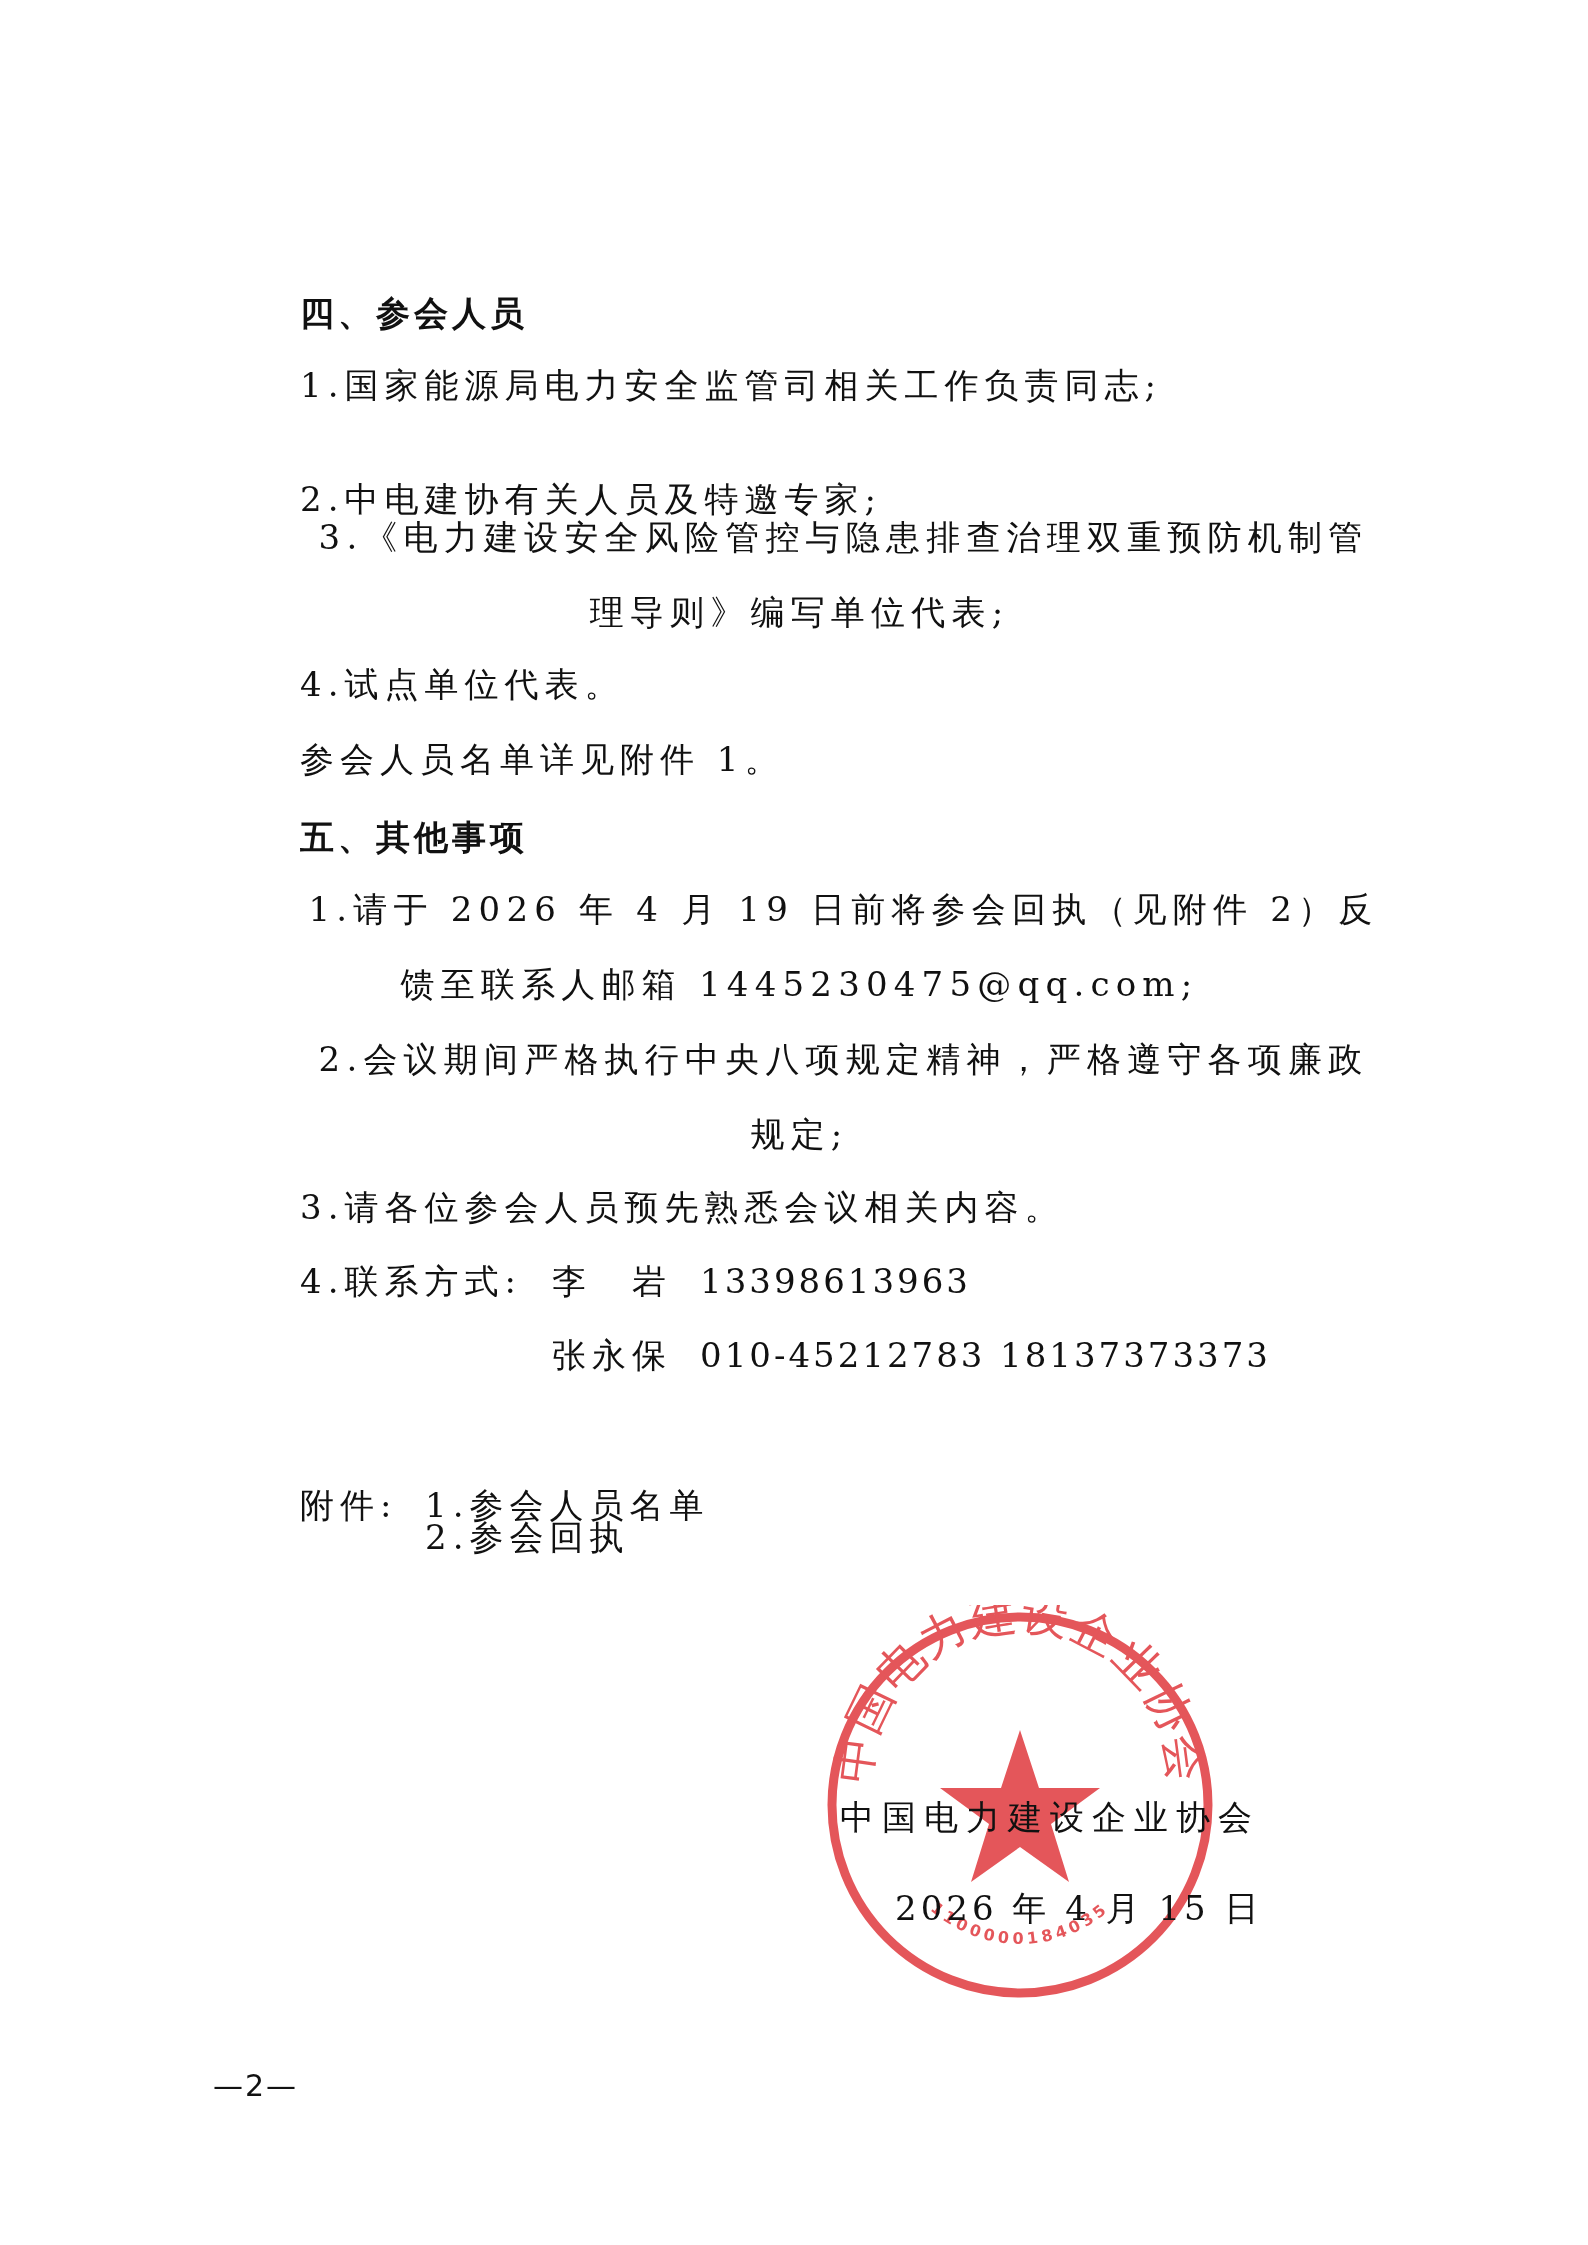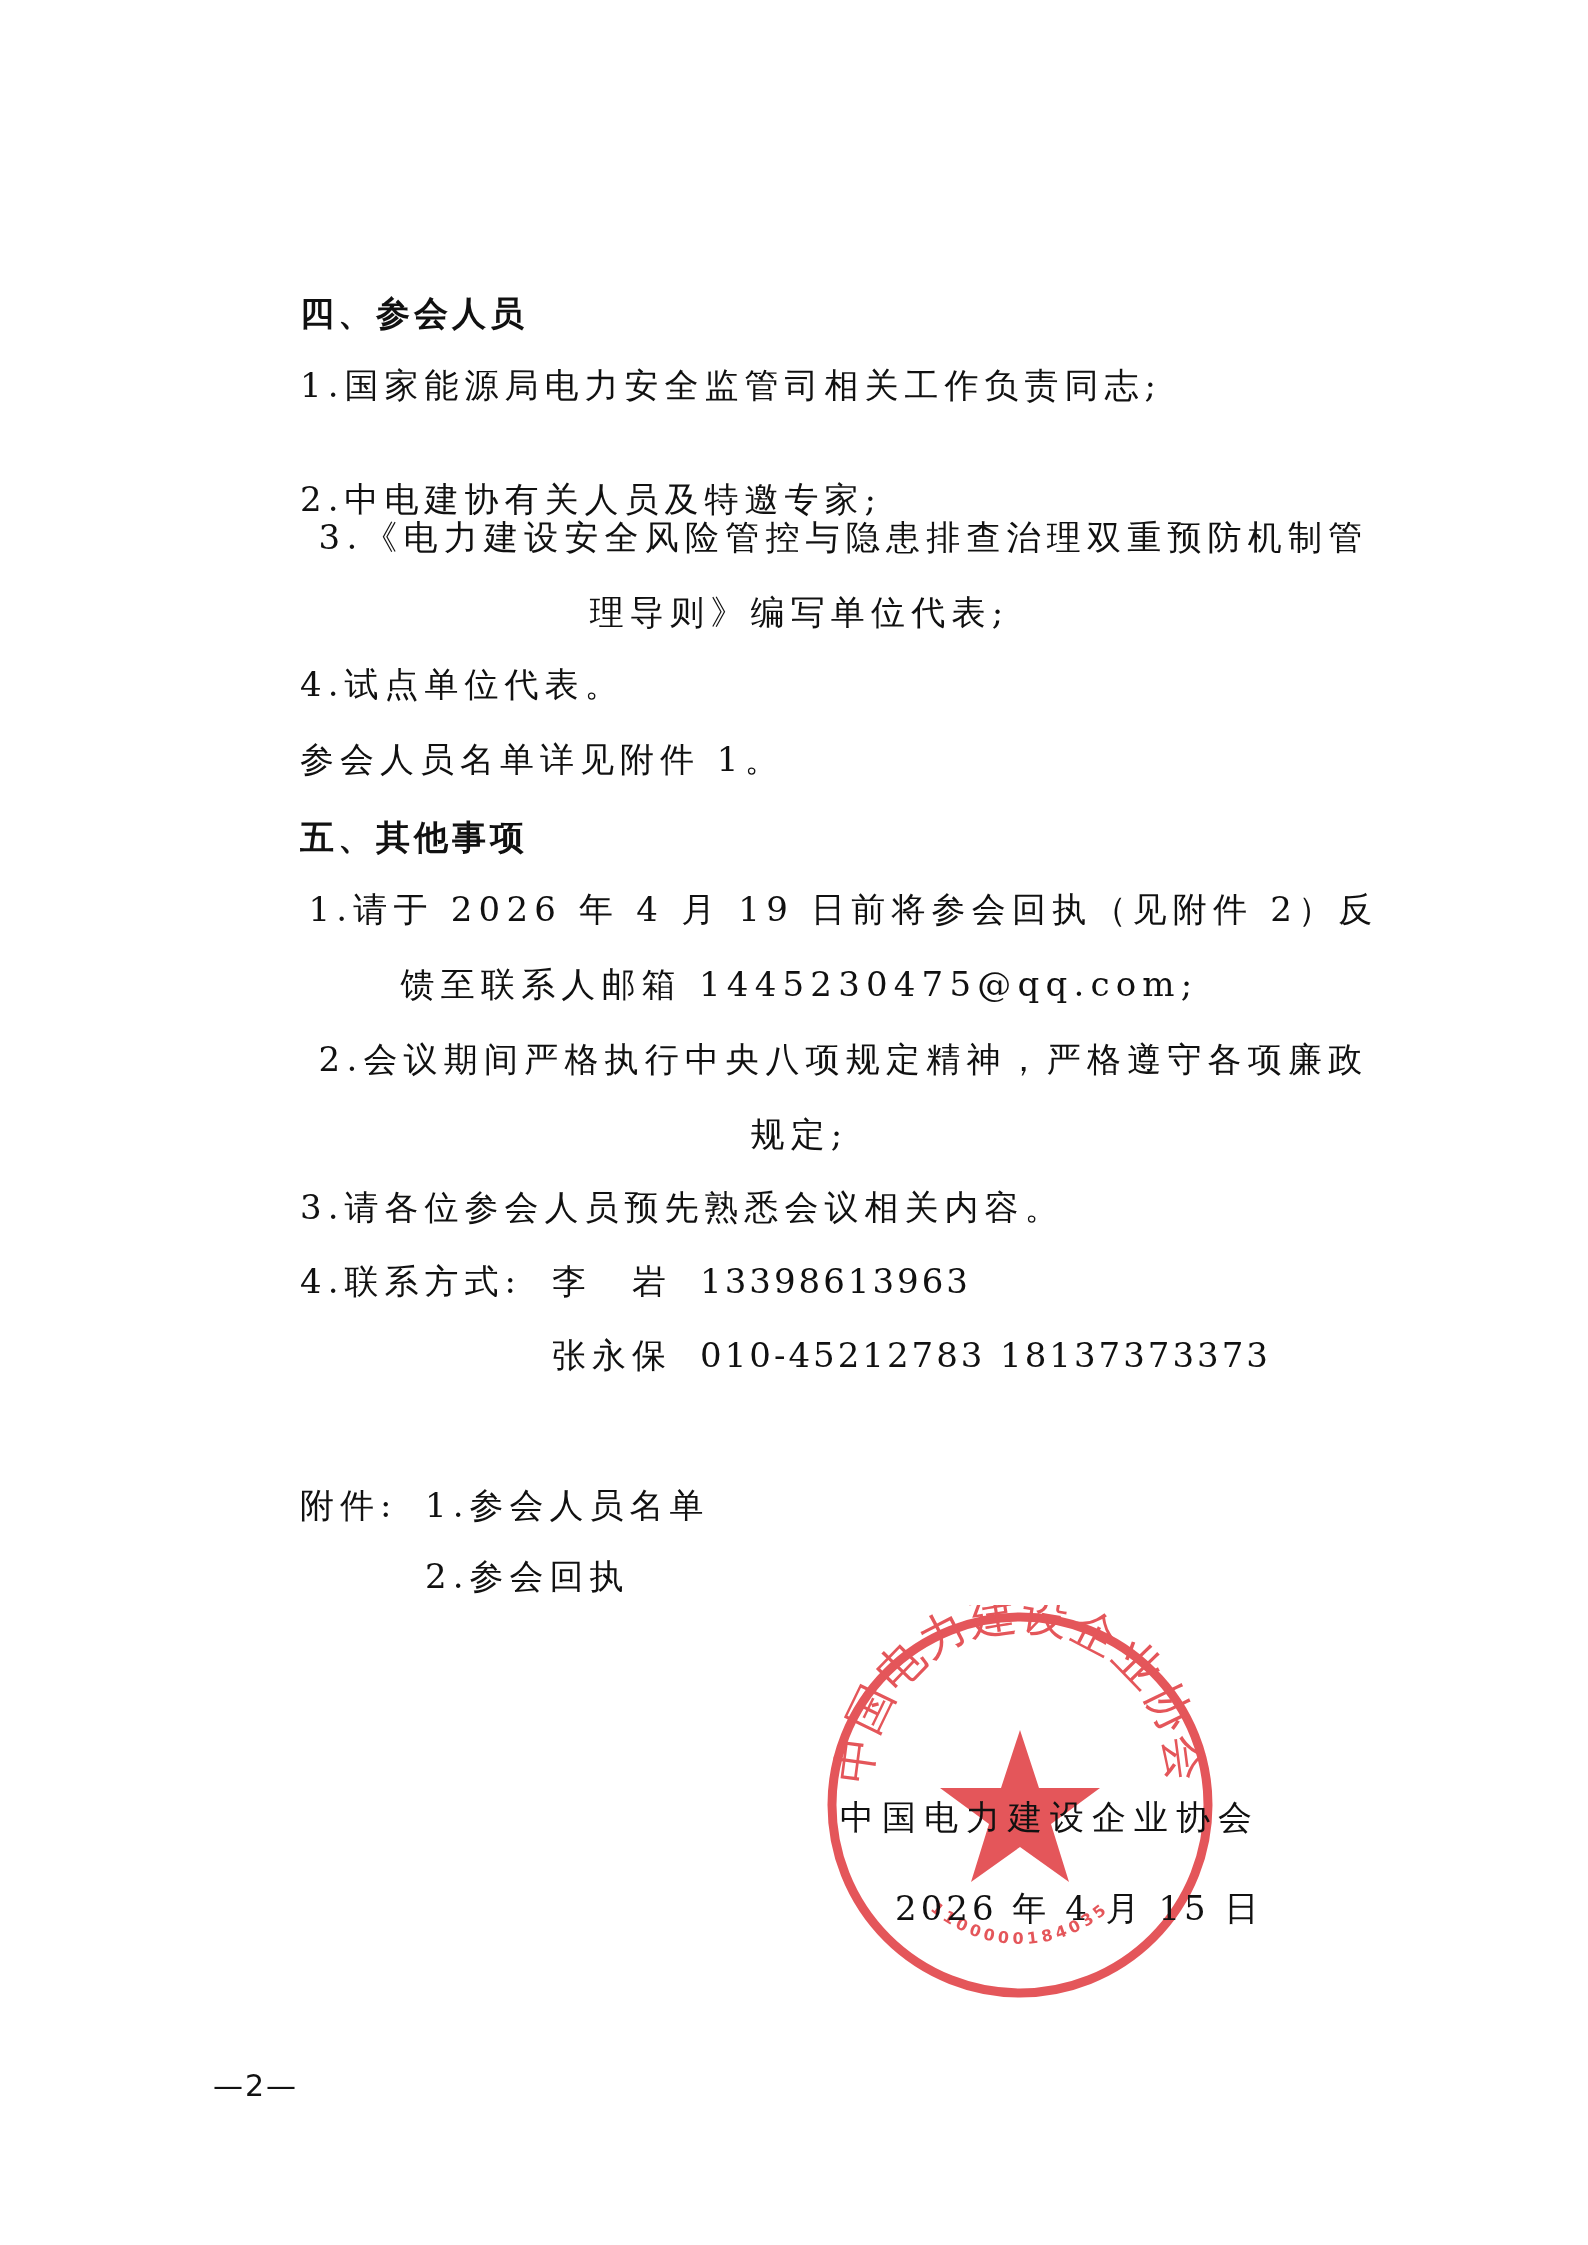"2.参会回执" div.line { top: 1559px -> 1520px }
